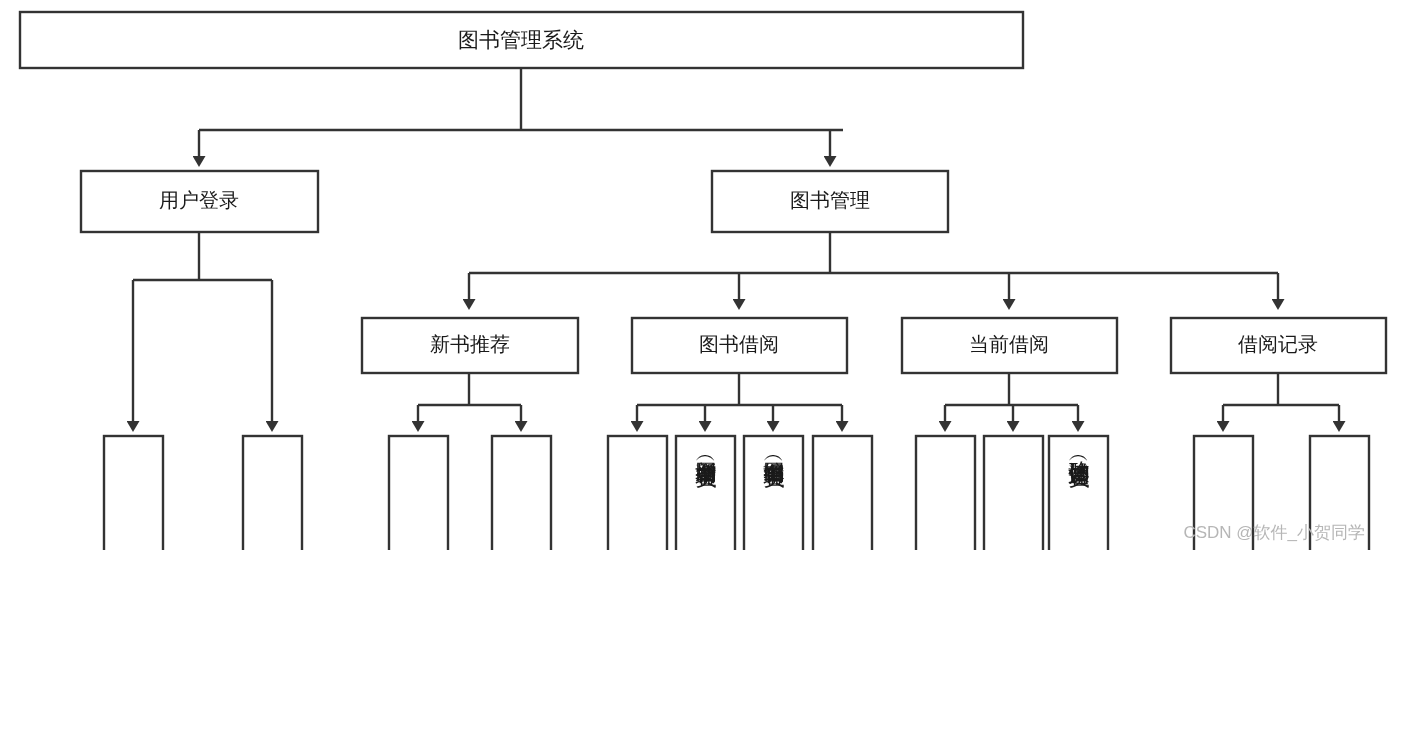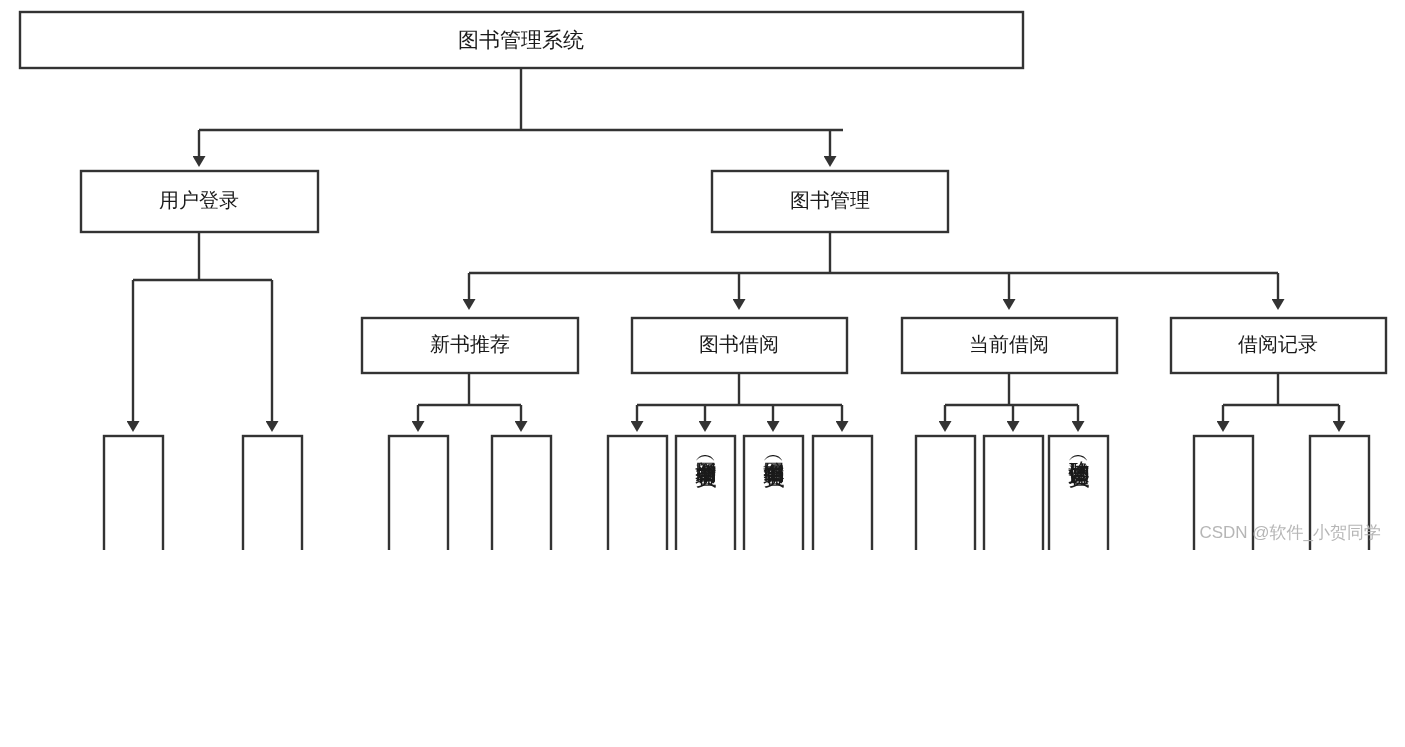"CSDN @软件_小贺同学" .watermark { right: 24px -> 40px }
